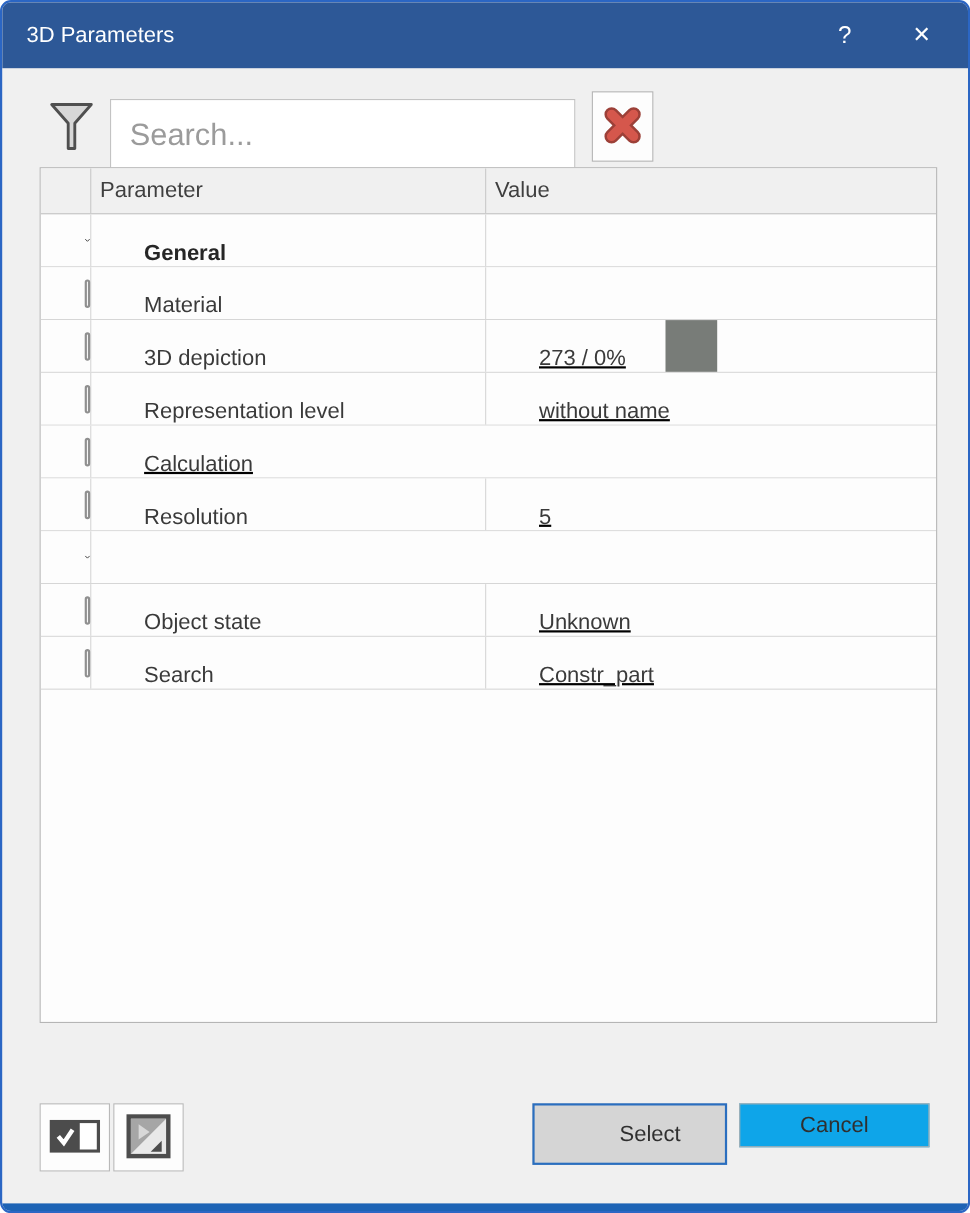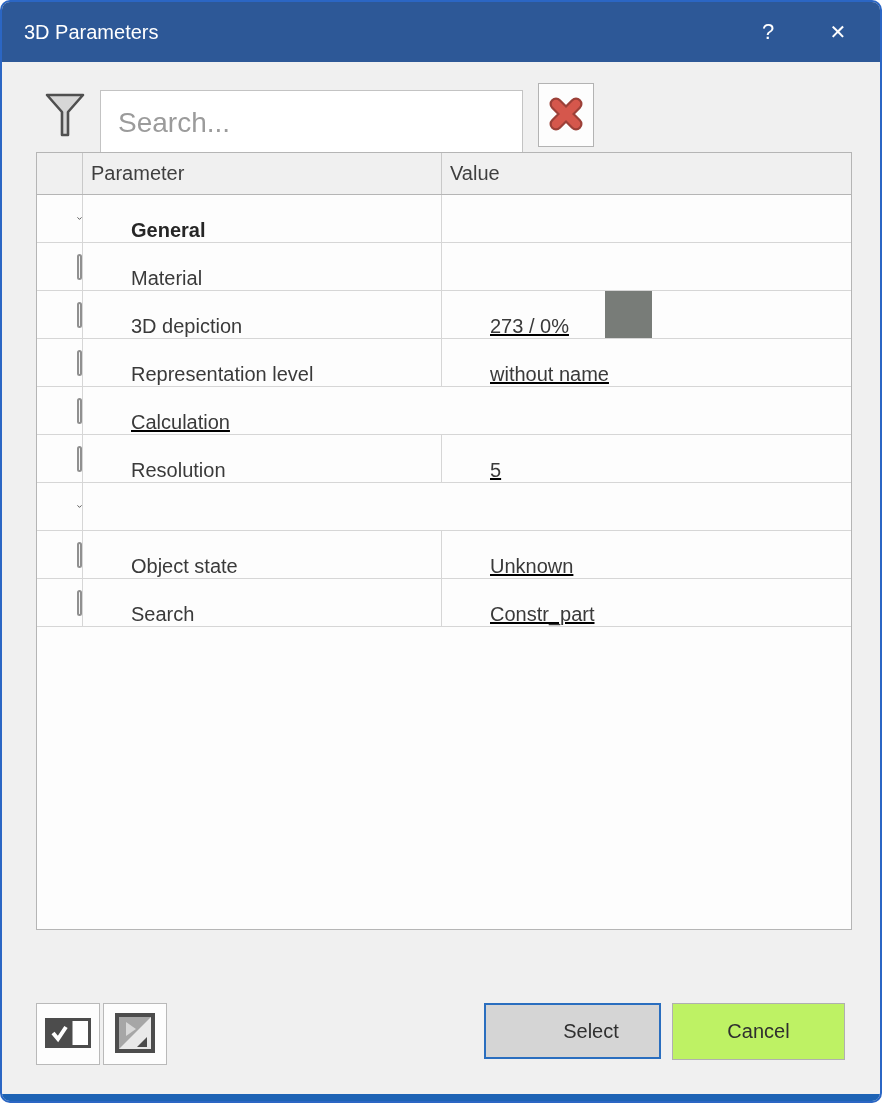"Cancel" .cancel-btn { background: #bef264 -> #0ea5e9; height: 57px -> 40px }
